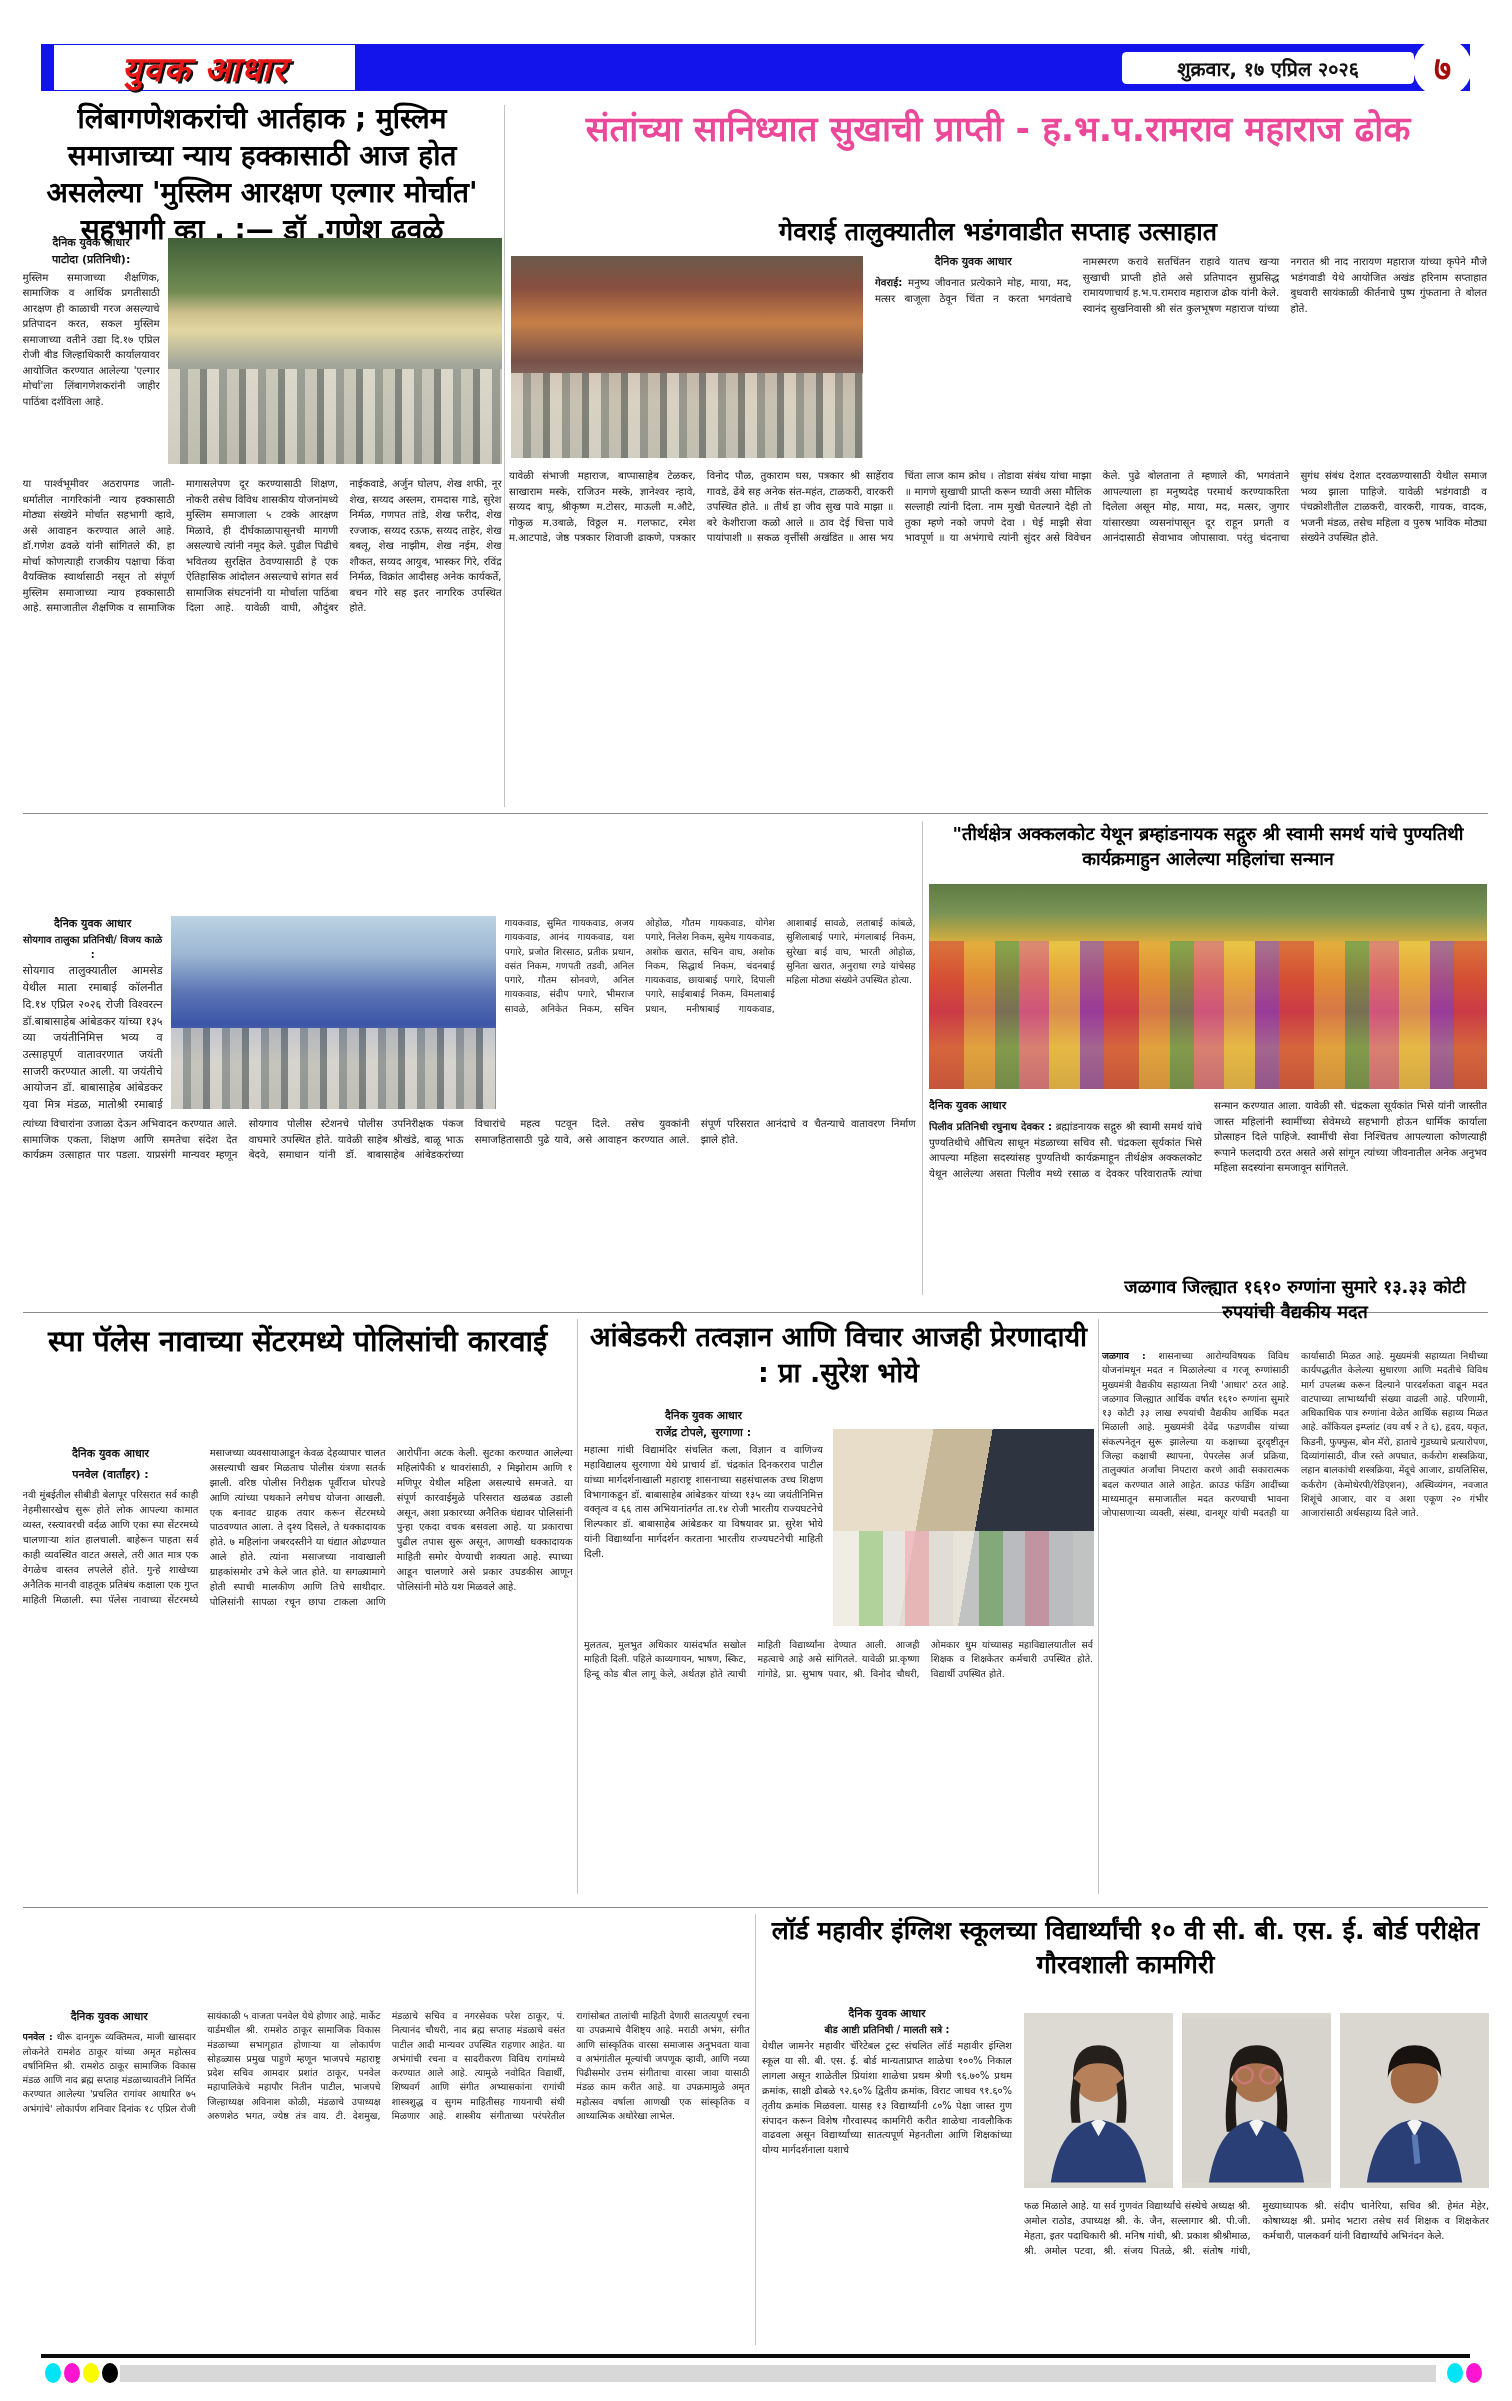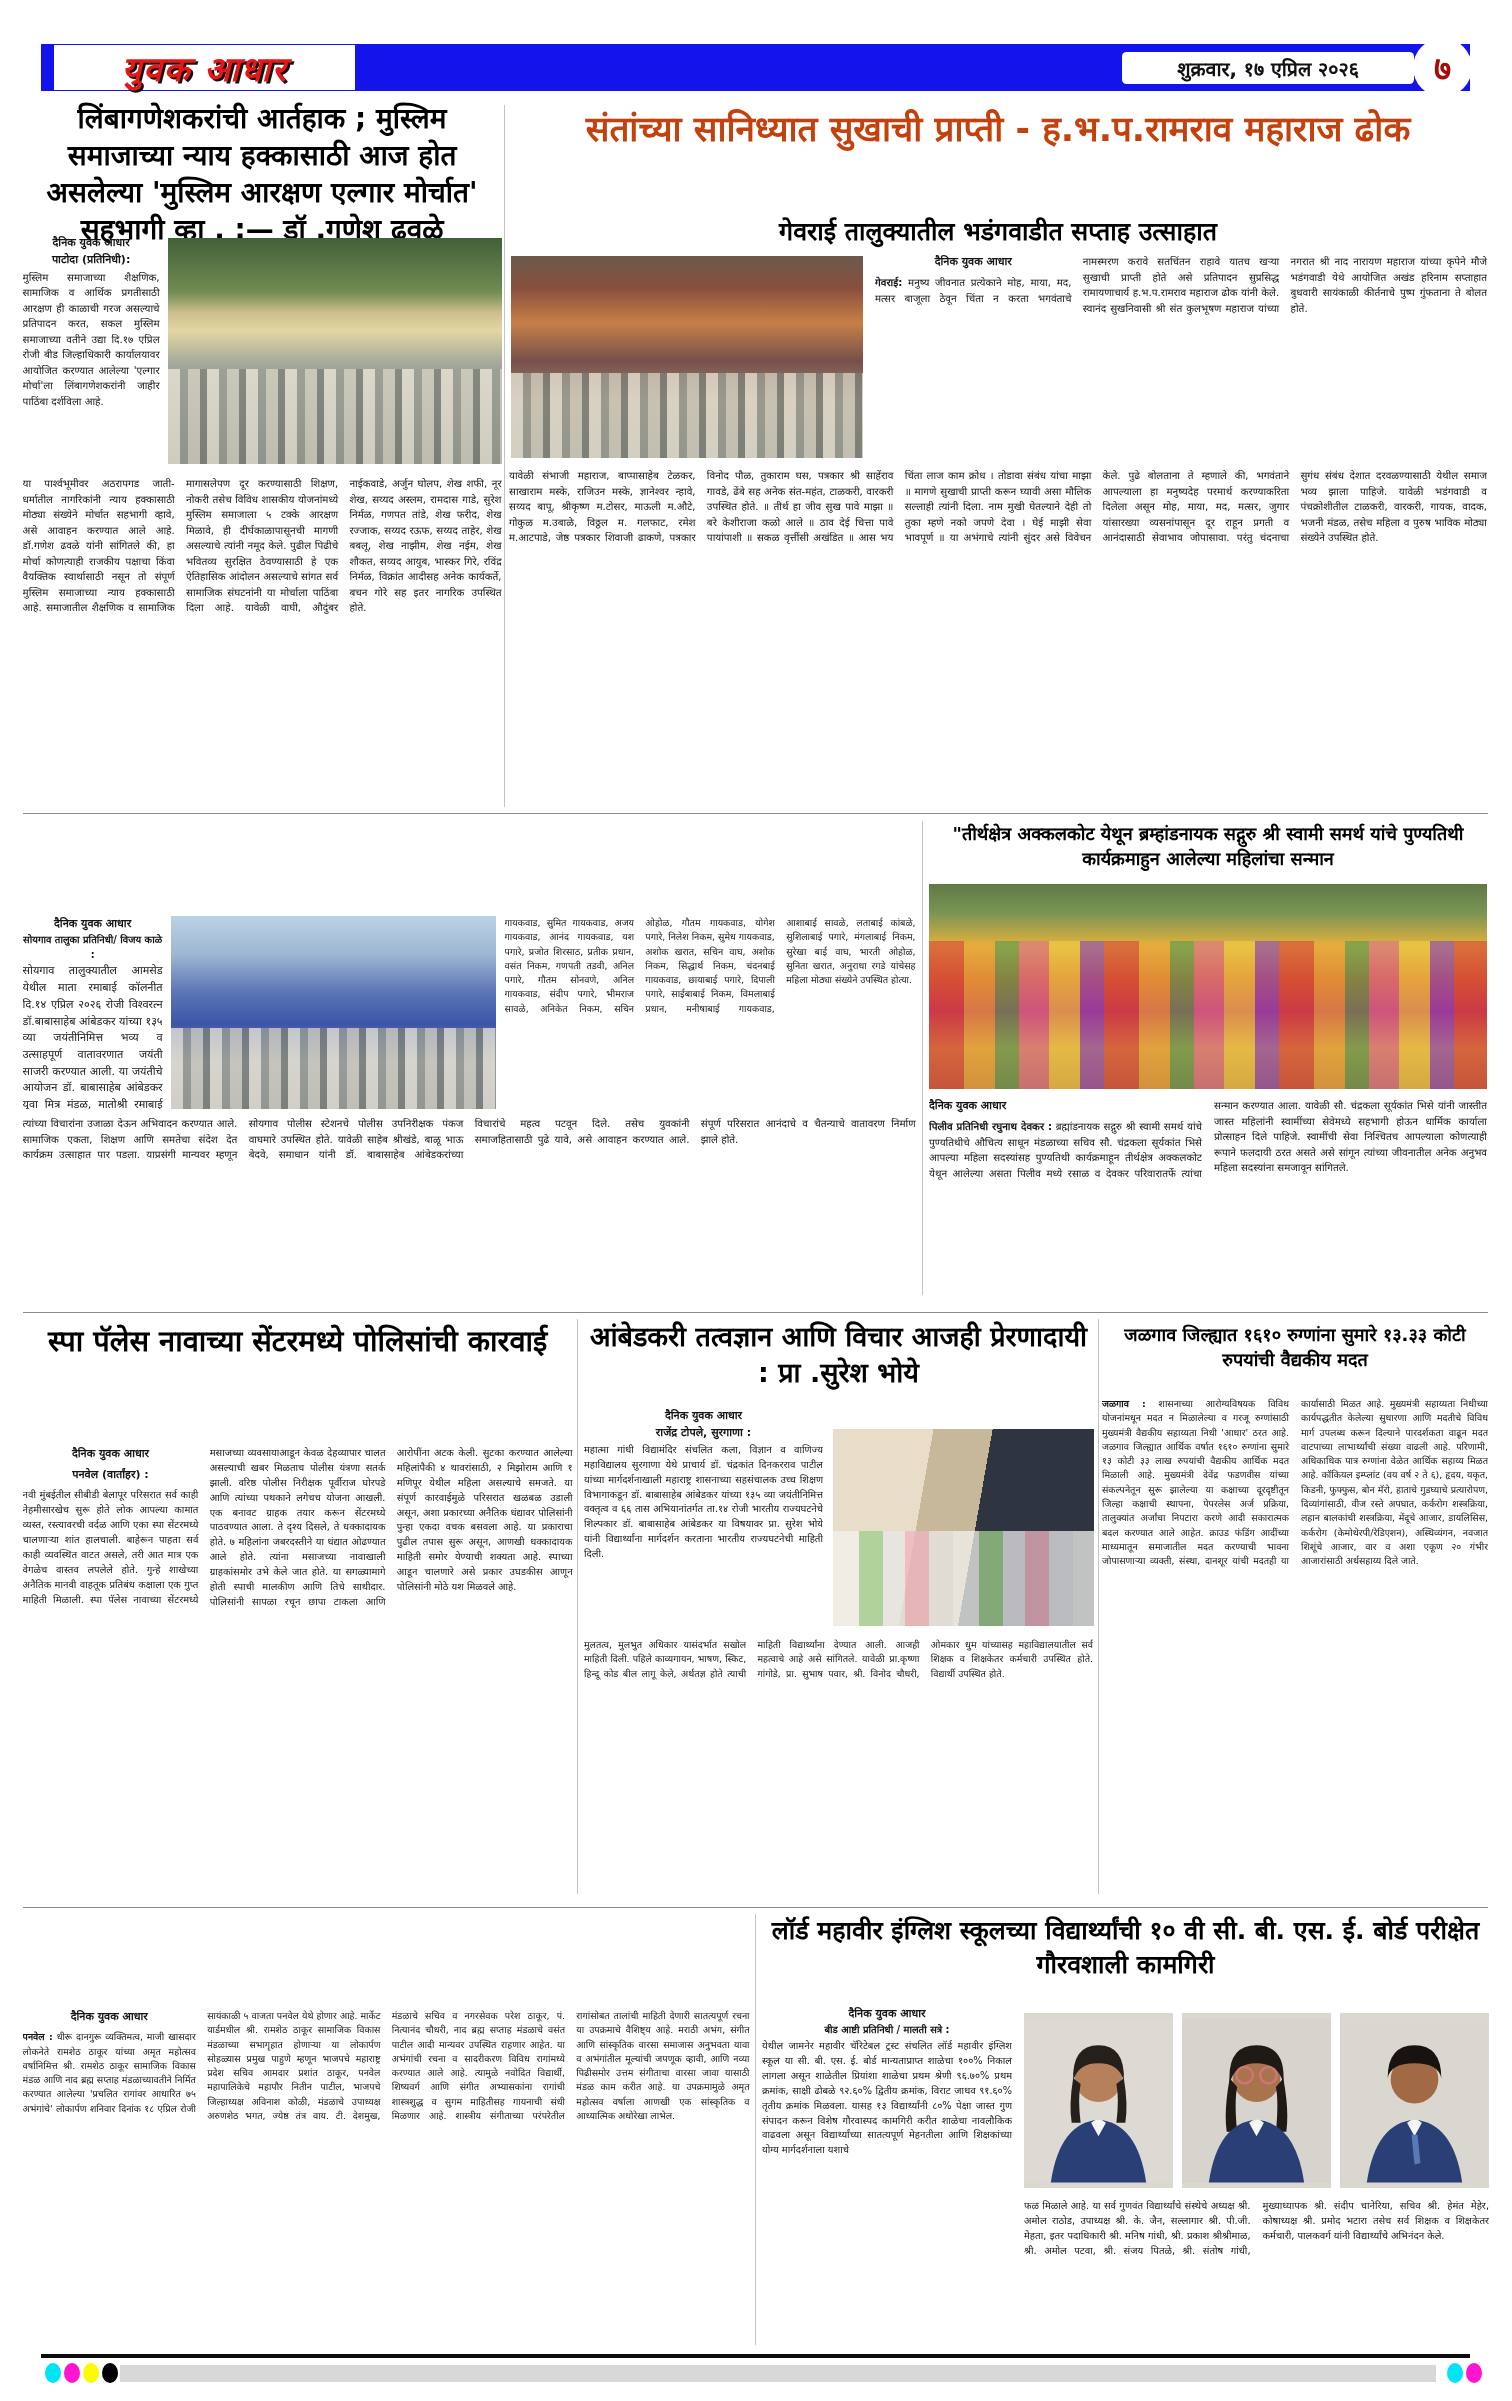"संतांच्या सानिध्यात सुखाची प्राप्ती -" .h-a2 { color: #c2410c -> #ec4899 }
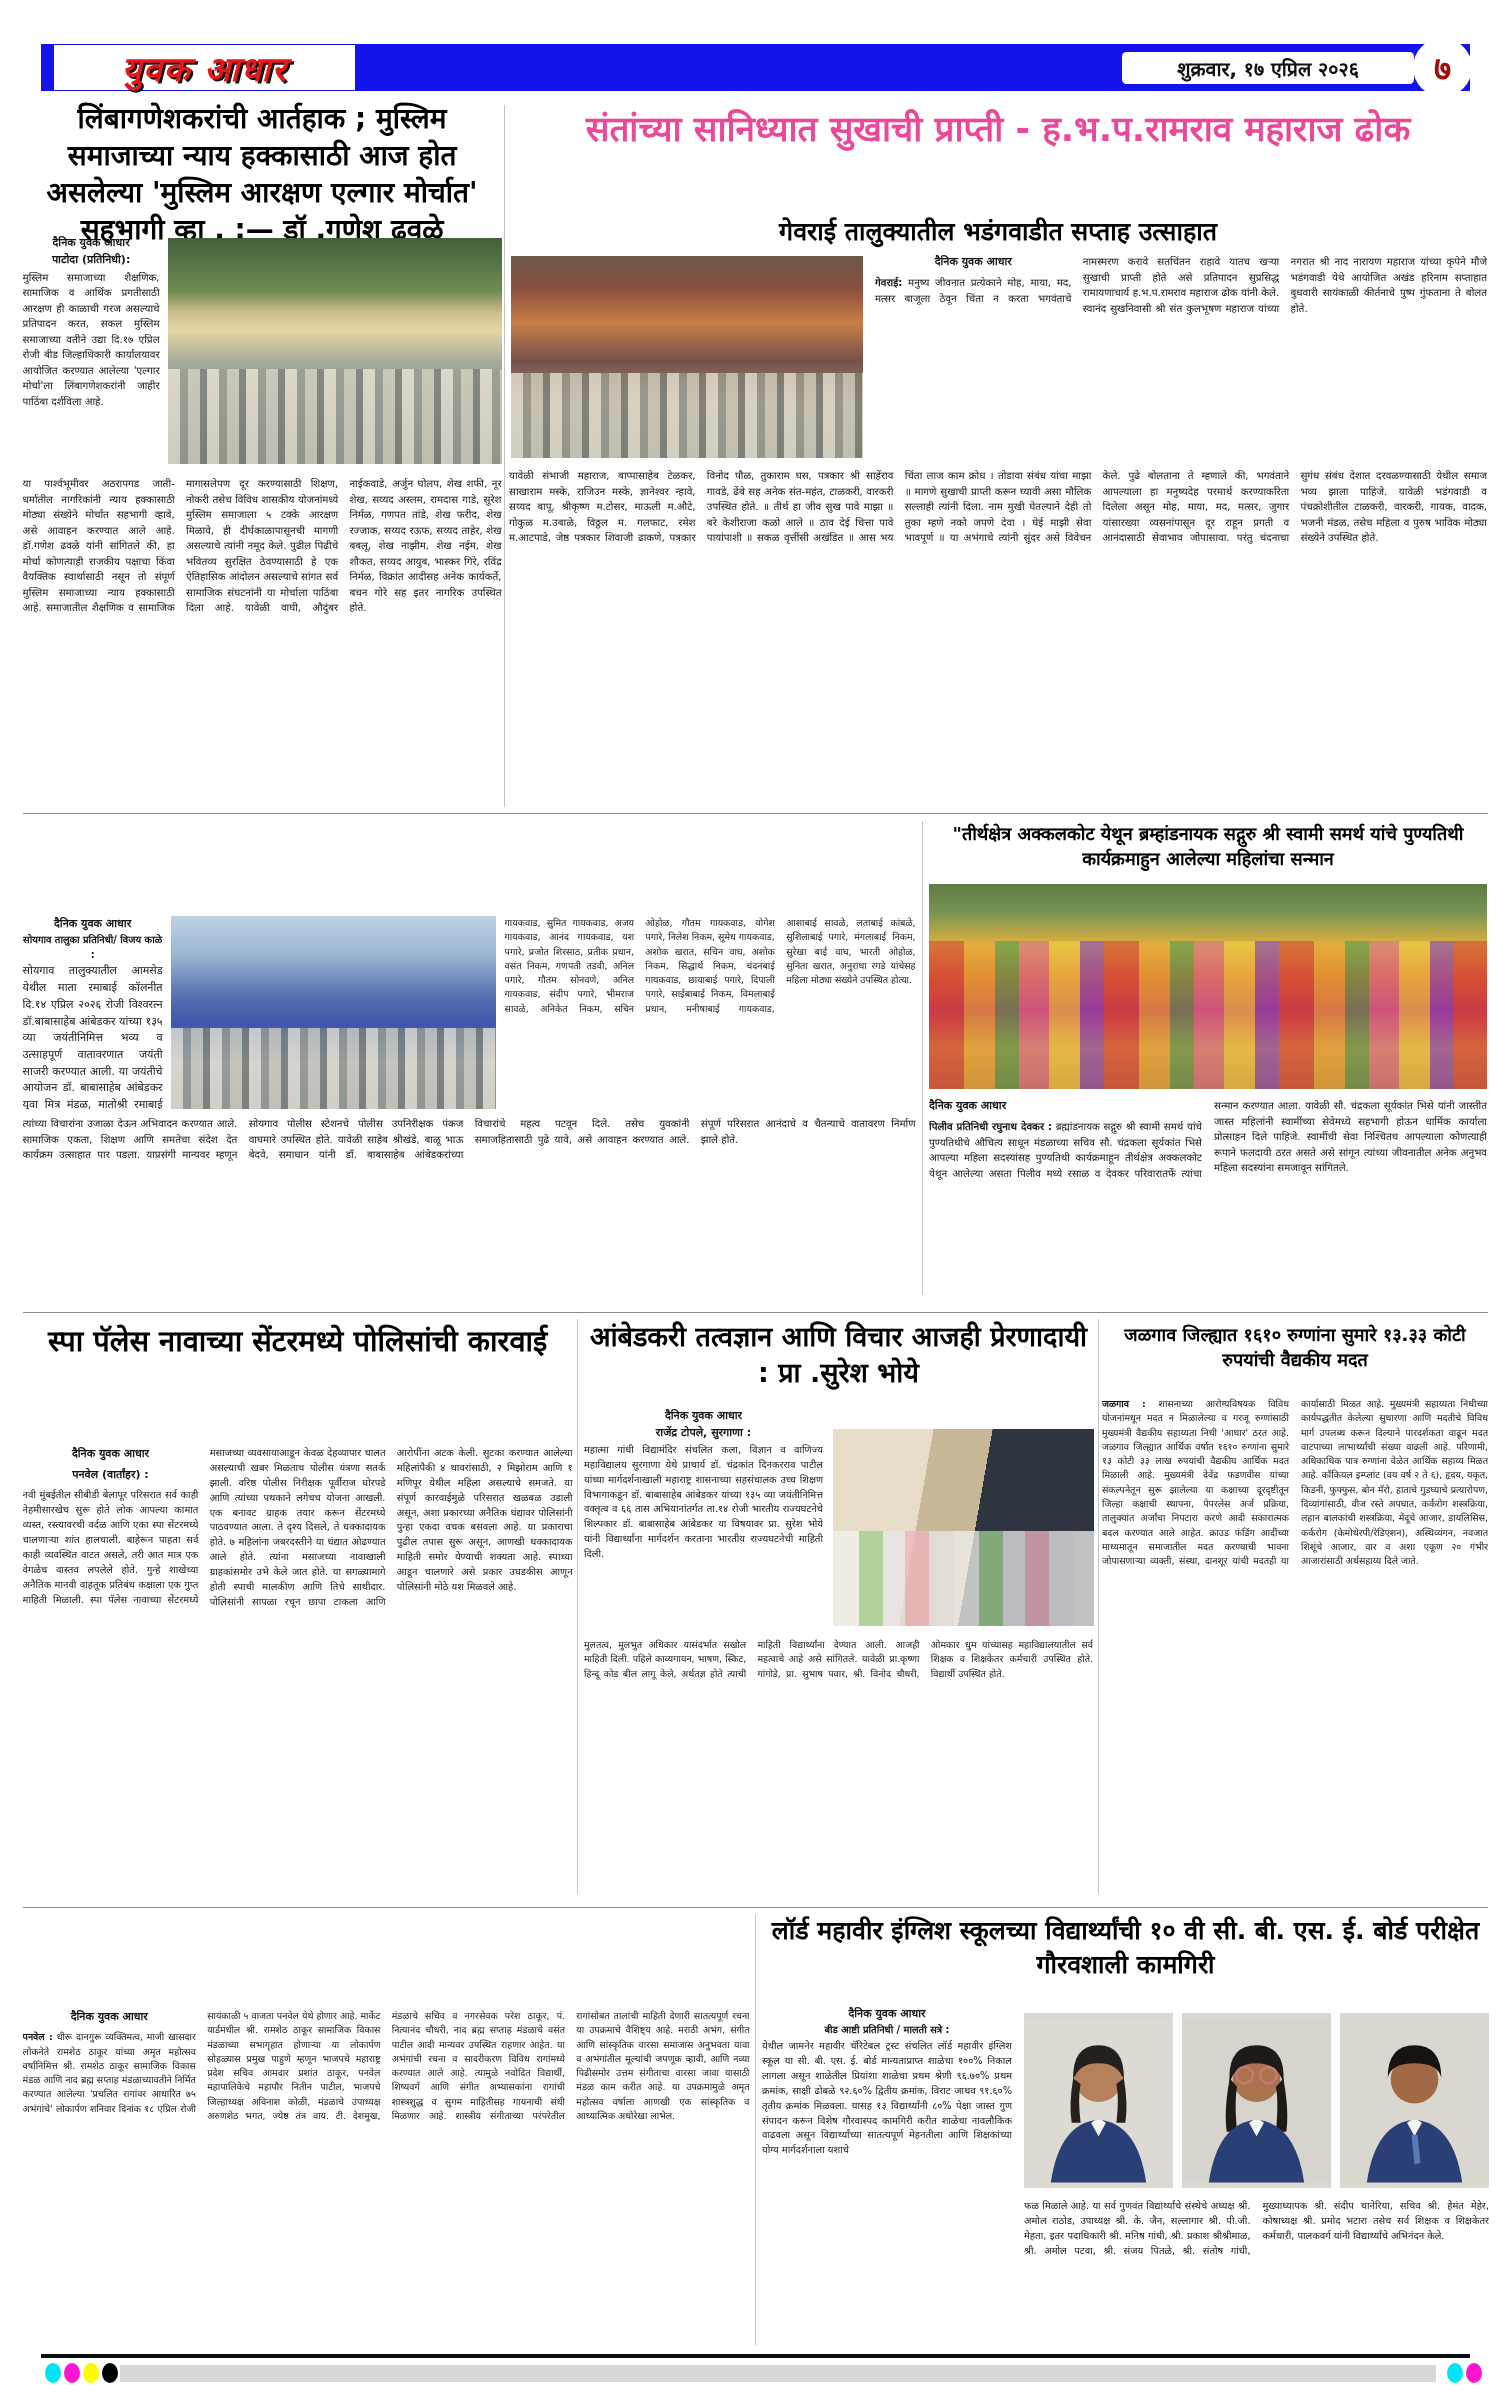"जळगाव जिल्ह्यात १६१० रुग्णांना सुमारे" div.abs { top: 1319px -> 1271px }
